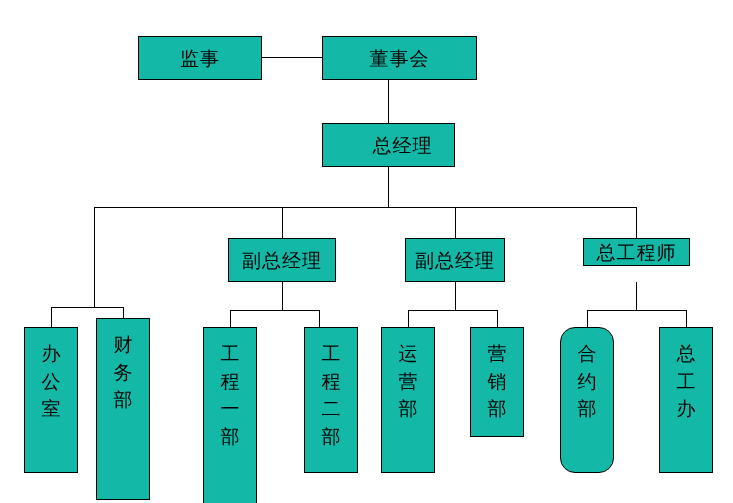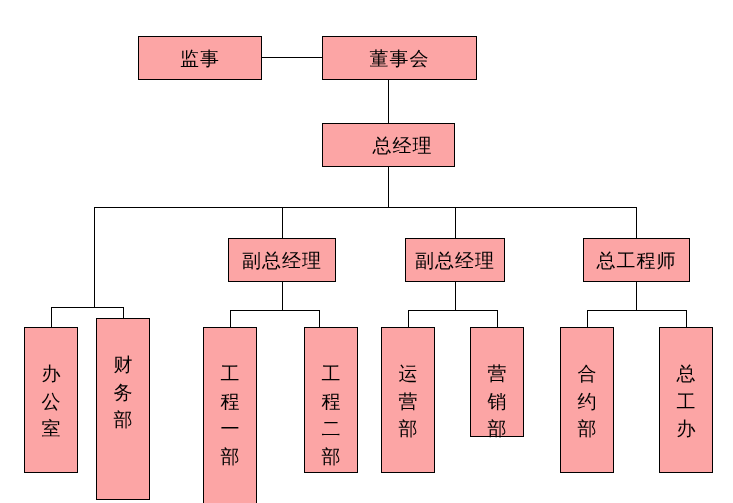"监事" .node { background: #fca5a5 -> #14b8a6 }
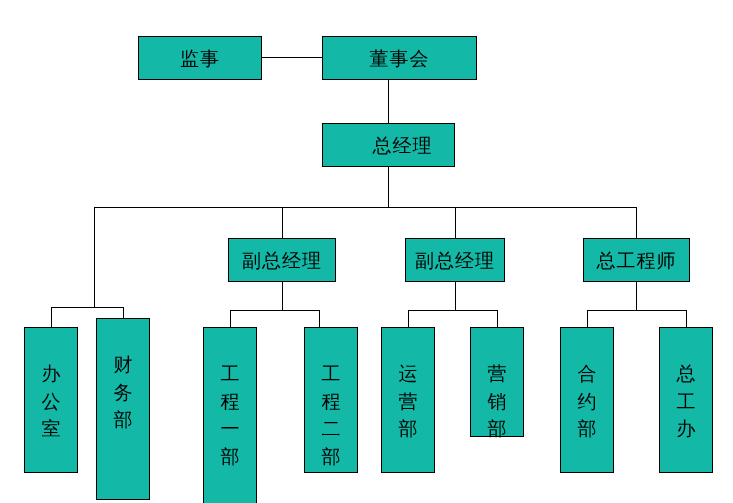"总工程师" div.node { height: 44px -> 28px }
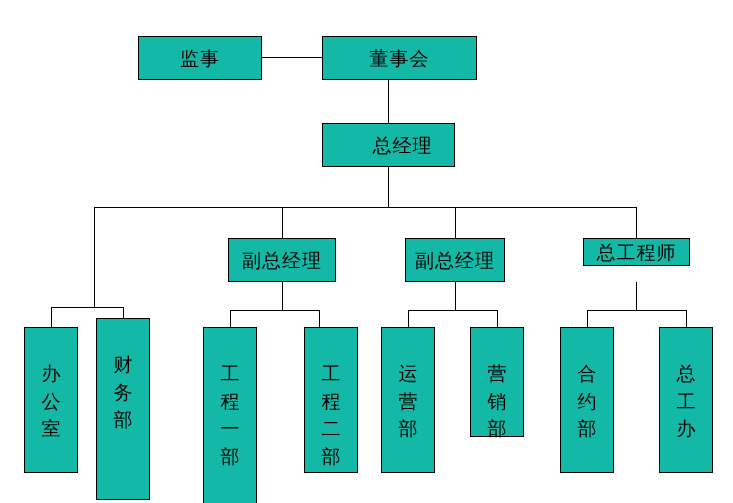"办公室" .node.vert { padding-top: 32px -> 12px }
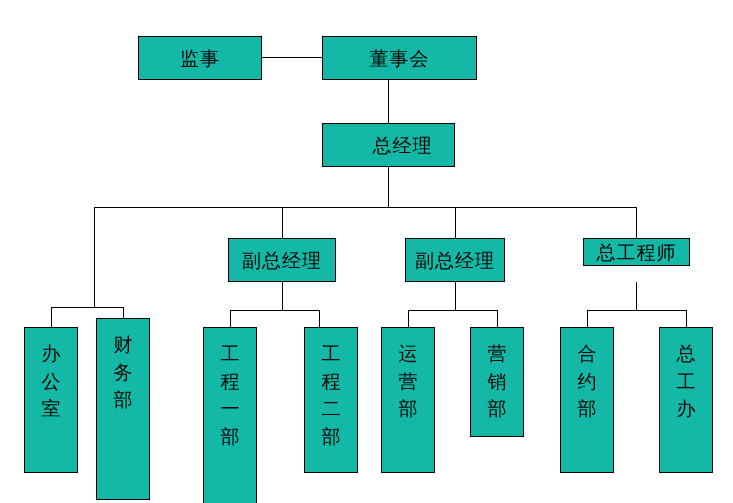"合约部" div.node { border-radius: none -> 15px }
